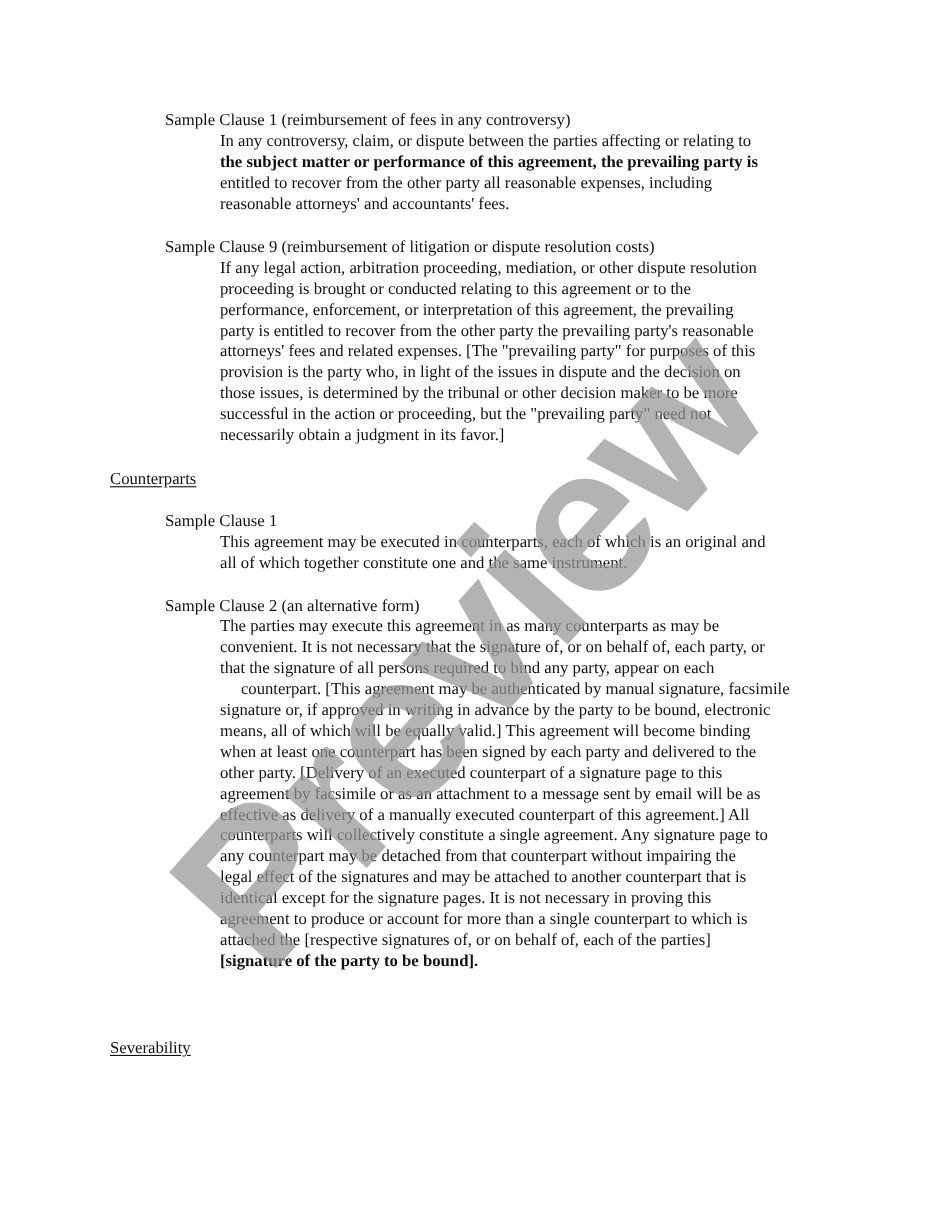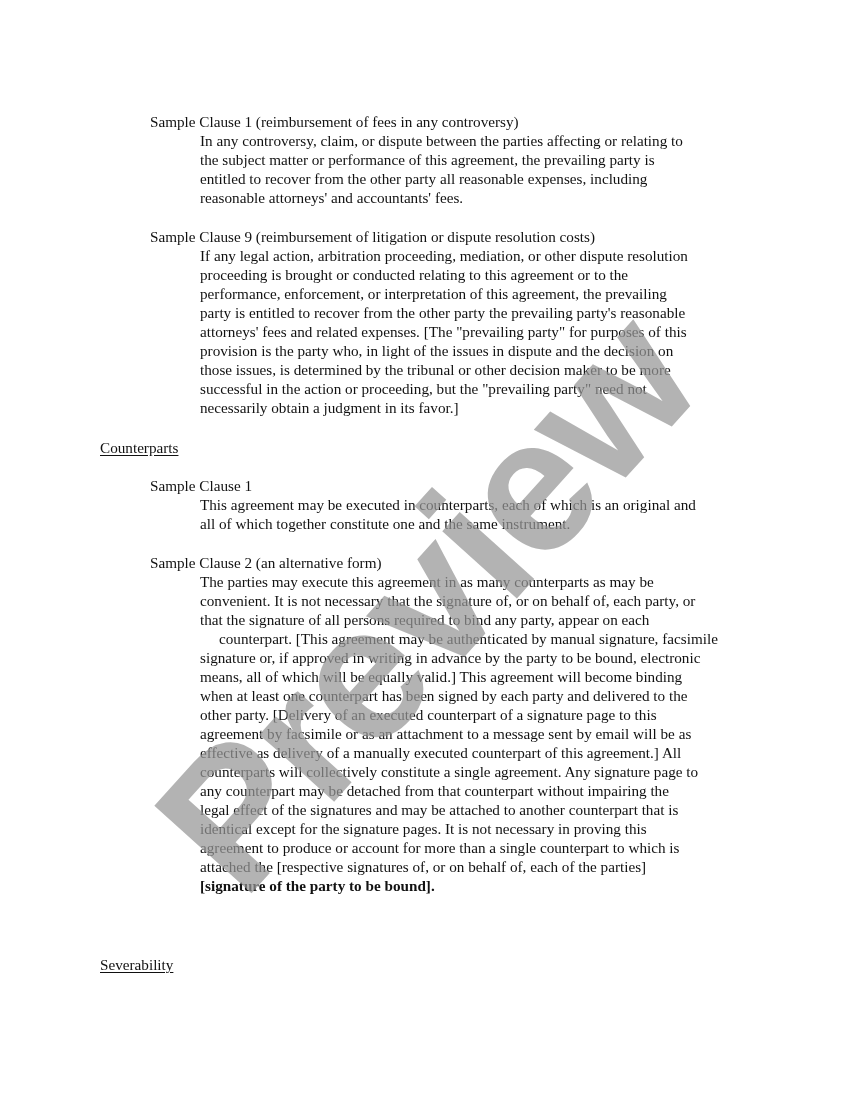"Sample Clause 1 (reimbursement of" .page { top: 12px -> 0 }
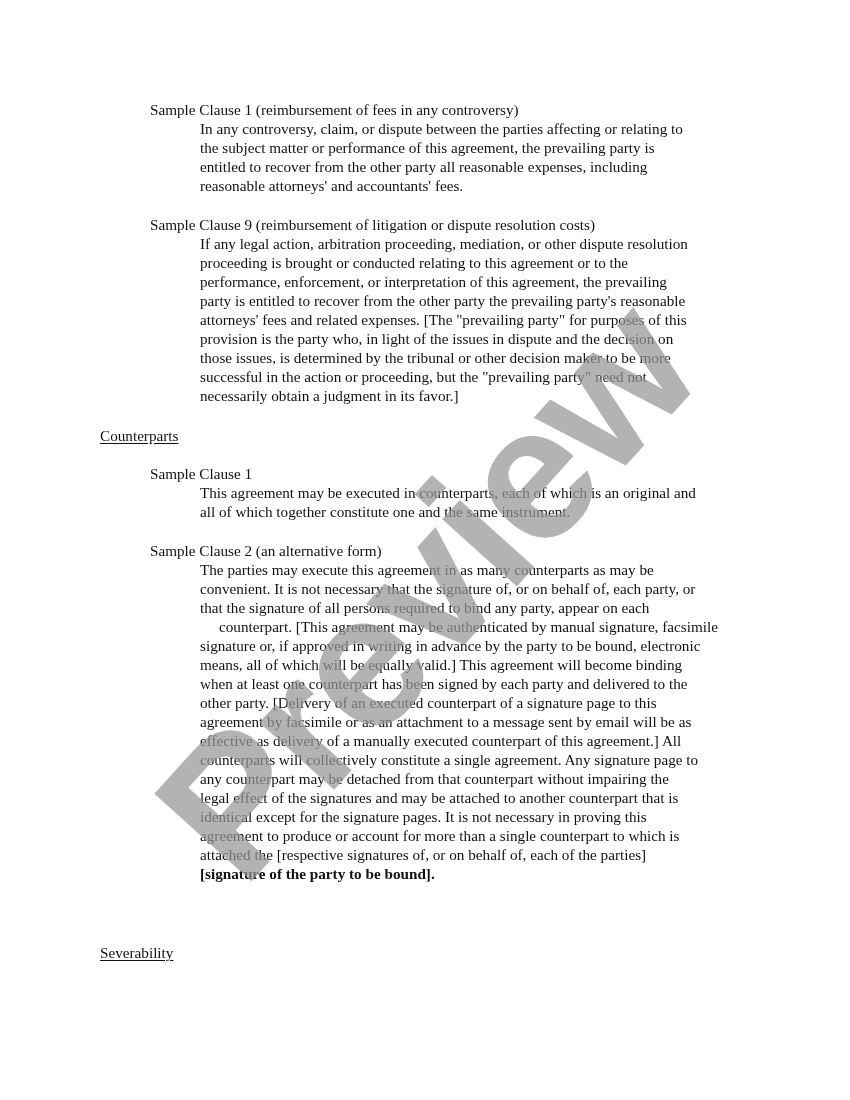"the subject matter or performance" div.line { font-weight: none -> bold }
